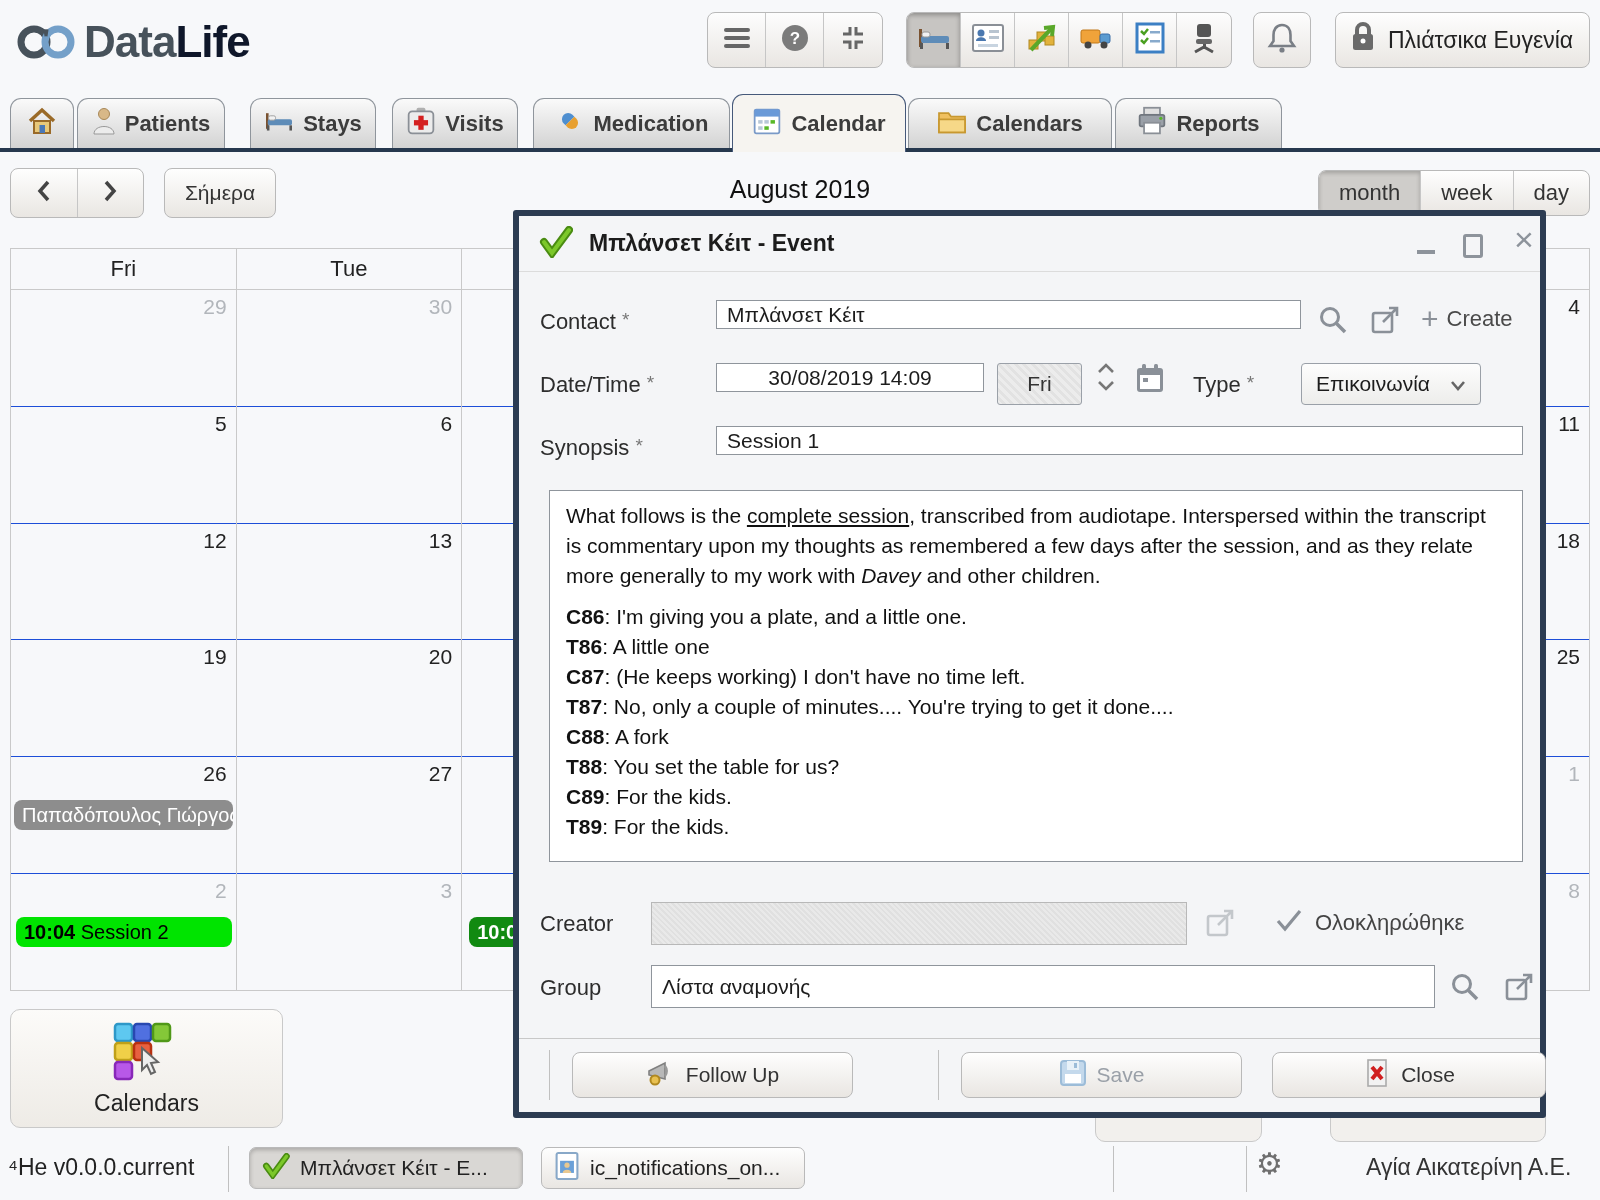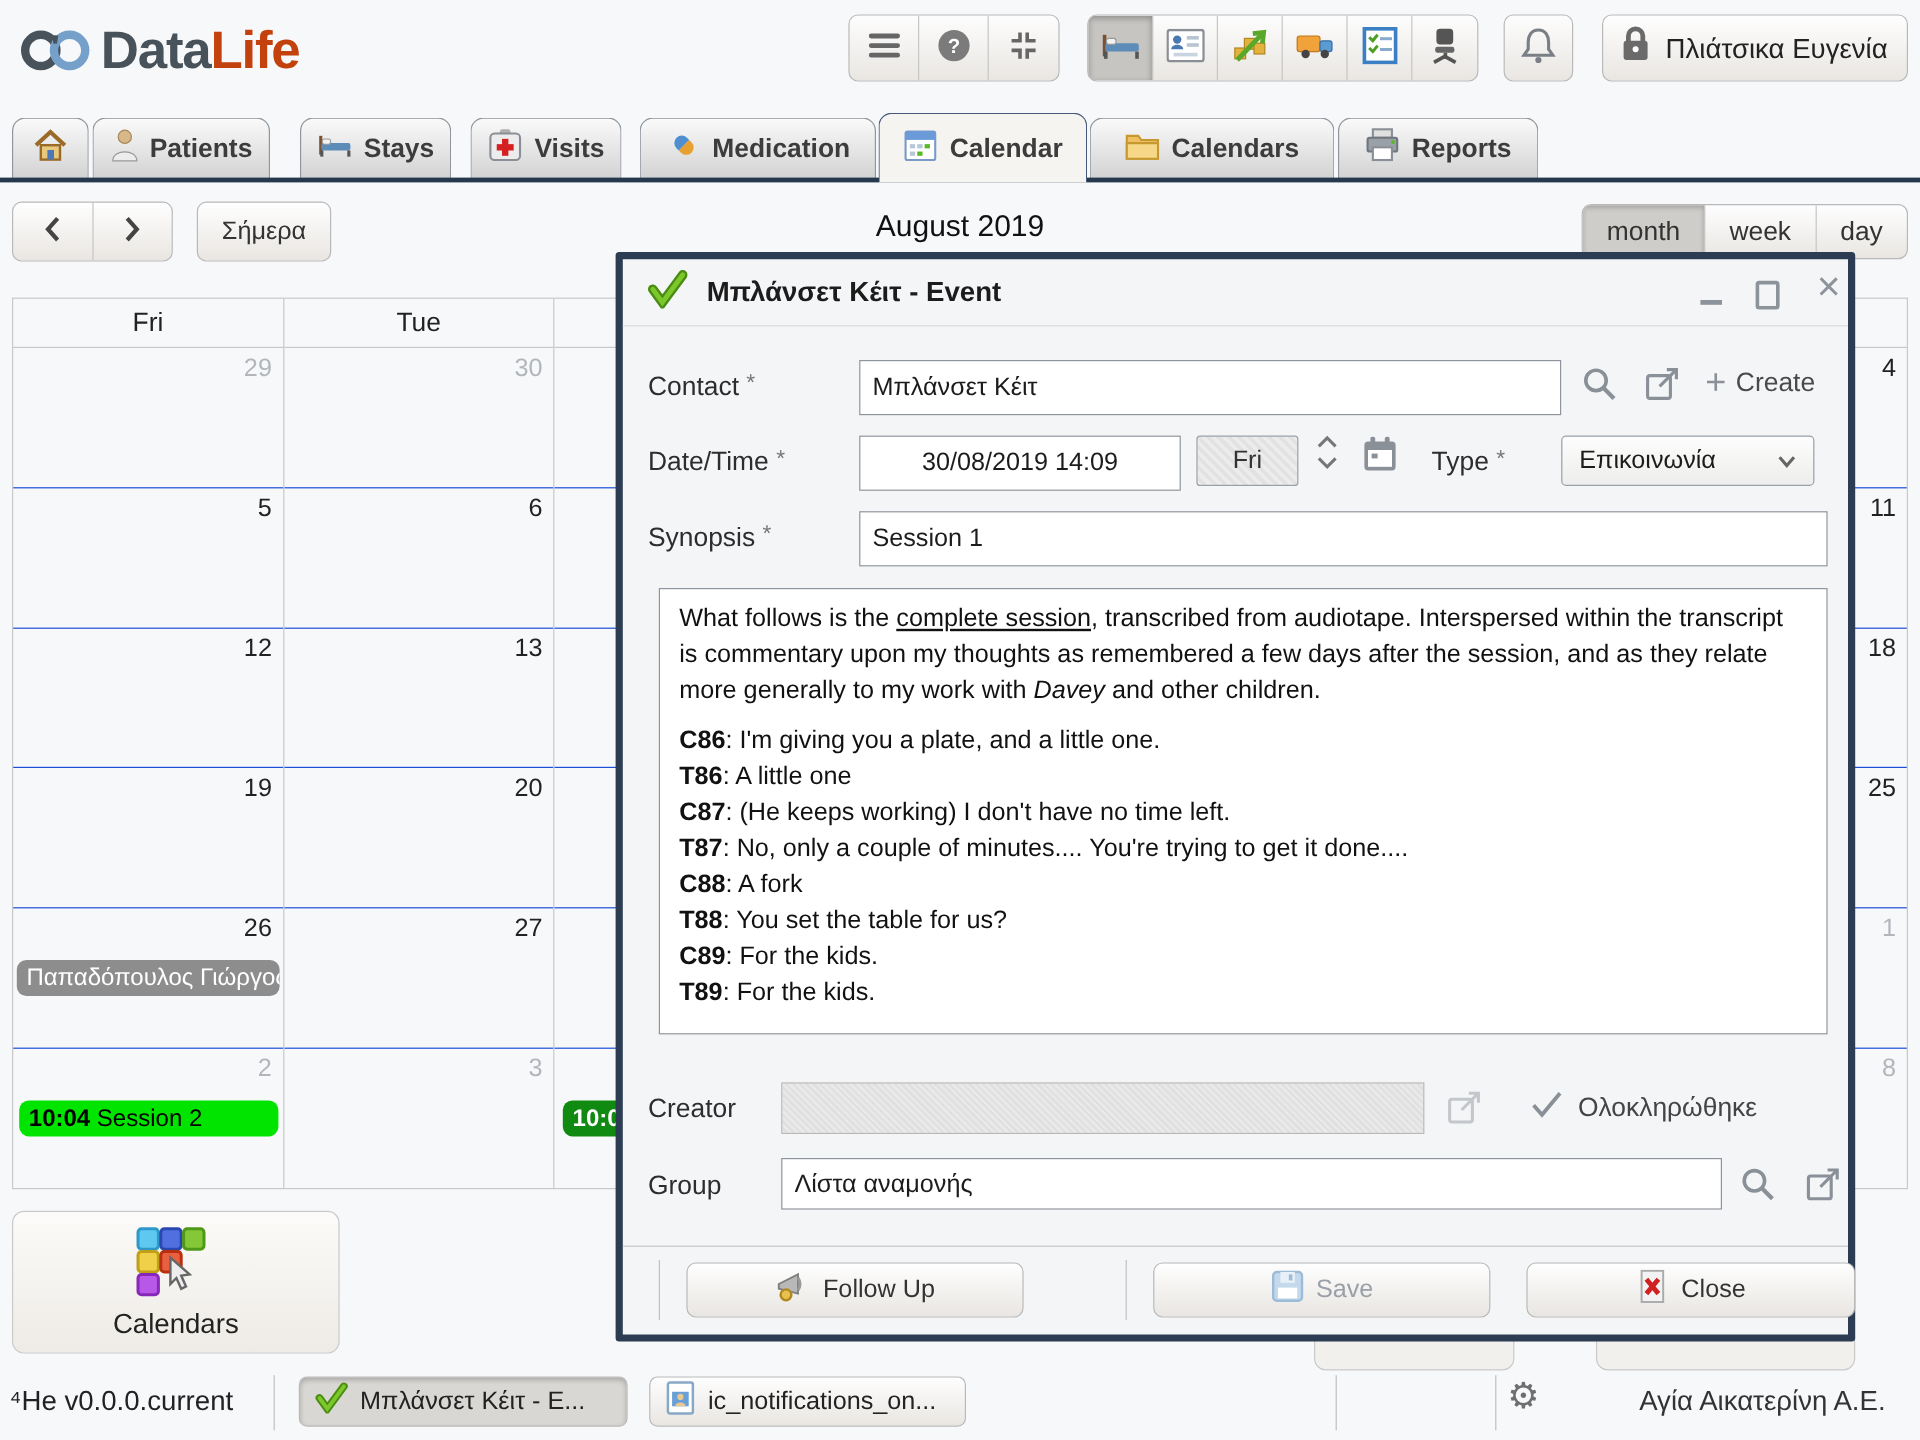"Life" .logo-life { color: #c2410c -> #0f172a }
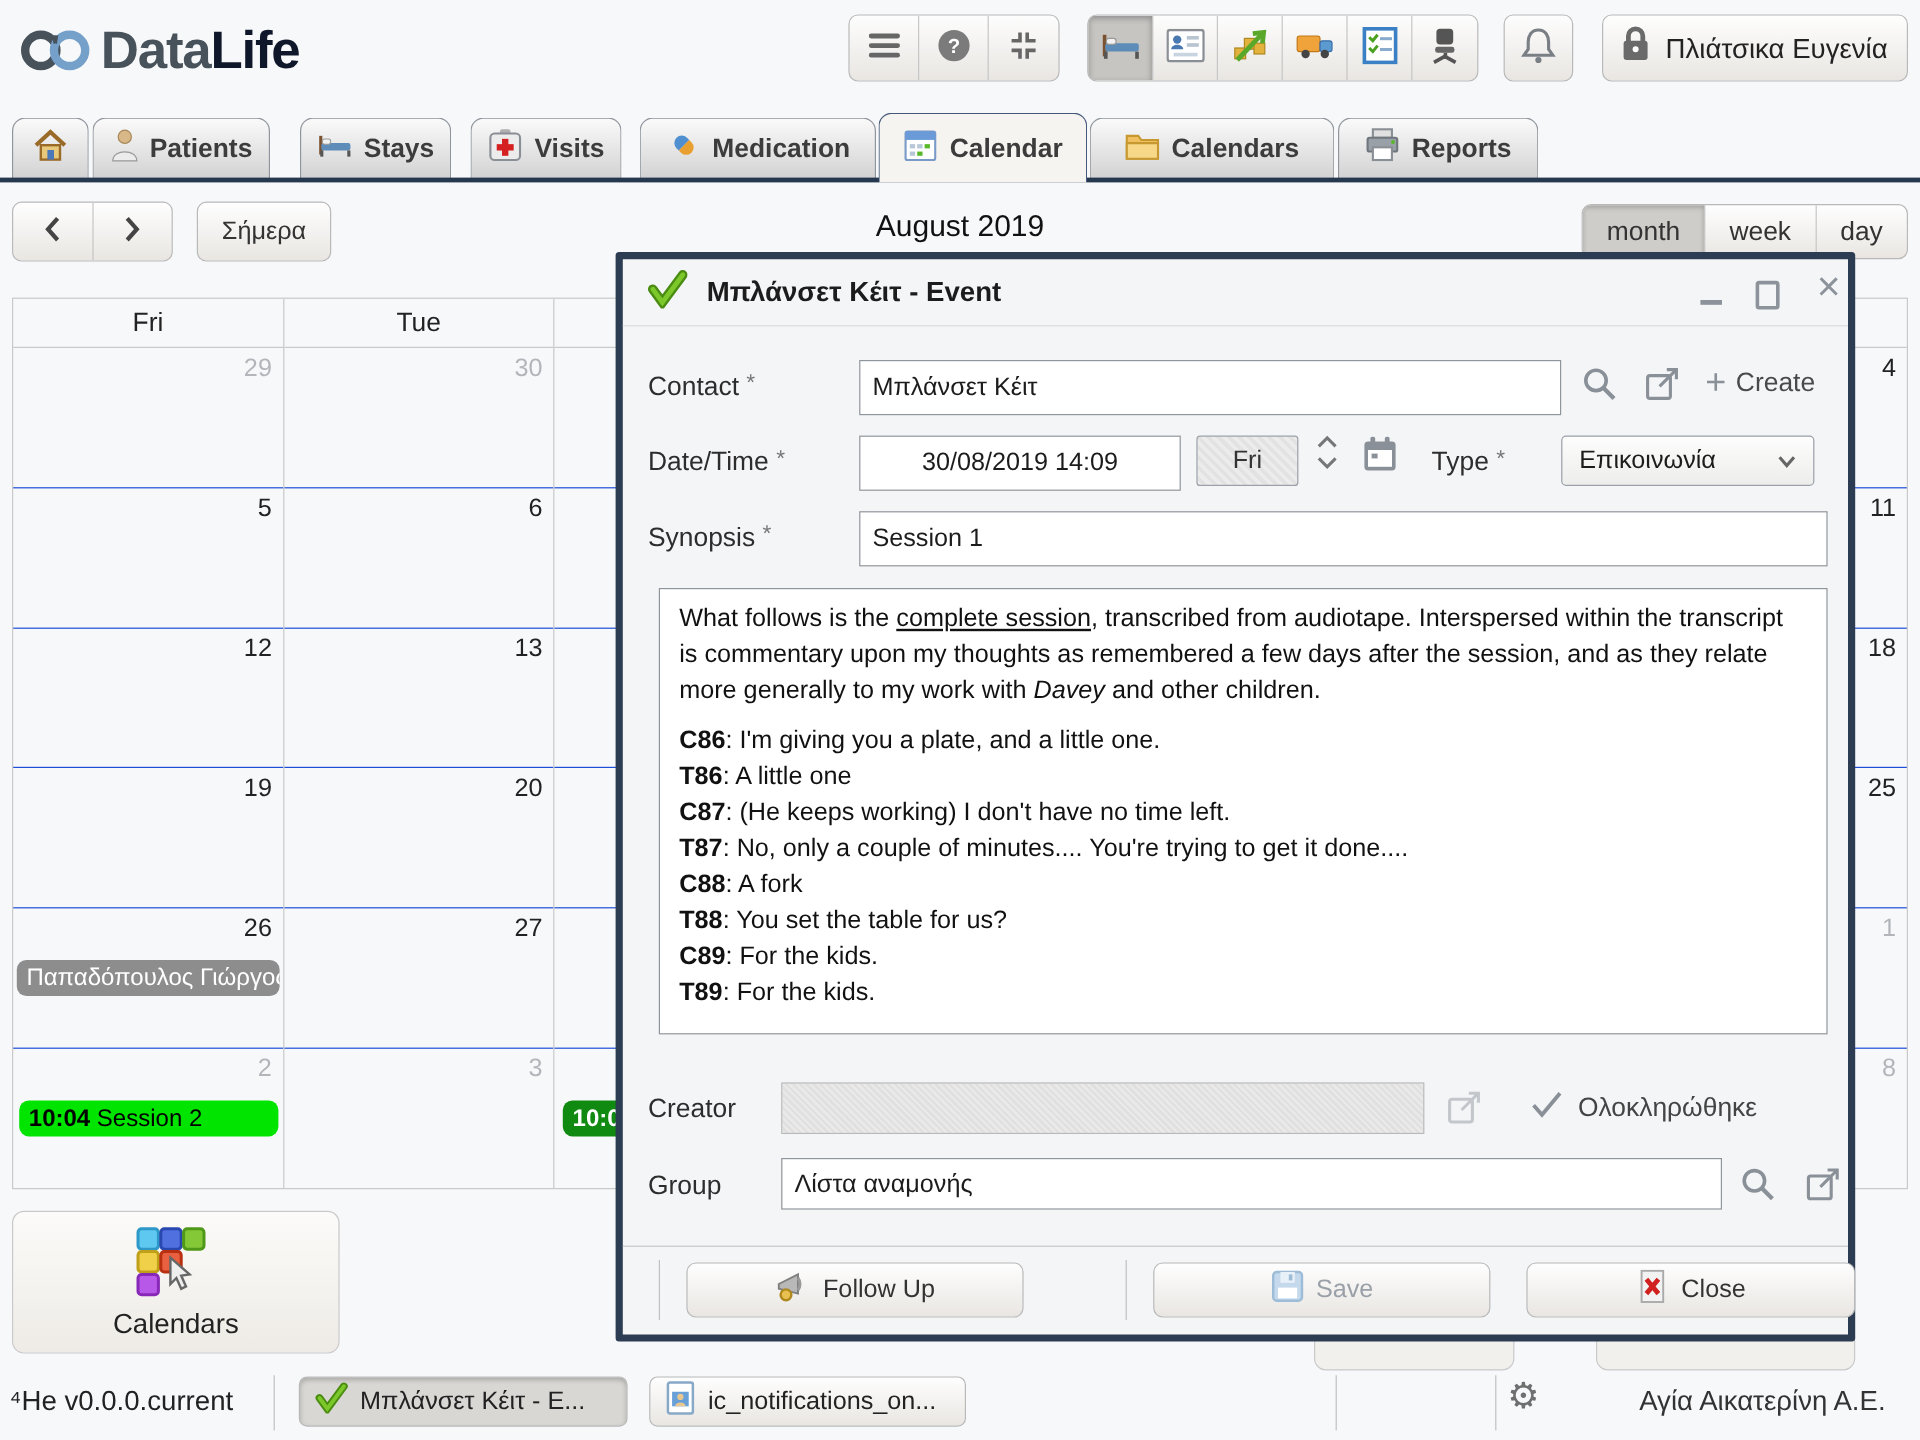"Μπλάνσετ Κέιτ" .dlg-input { height: 46px -> 29px }
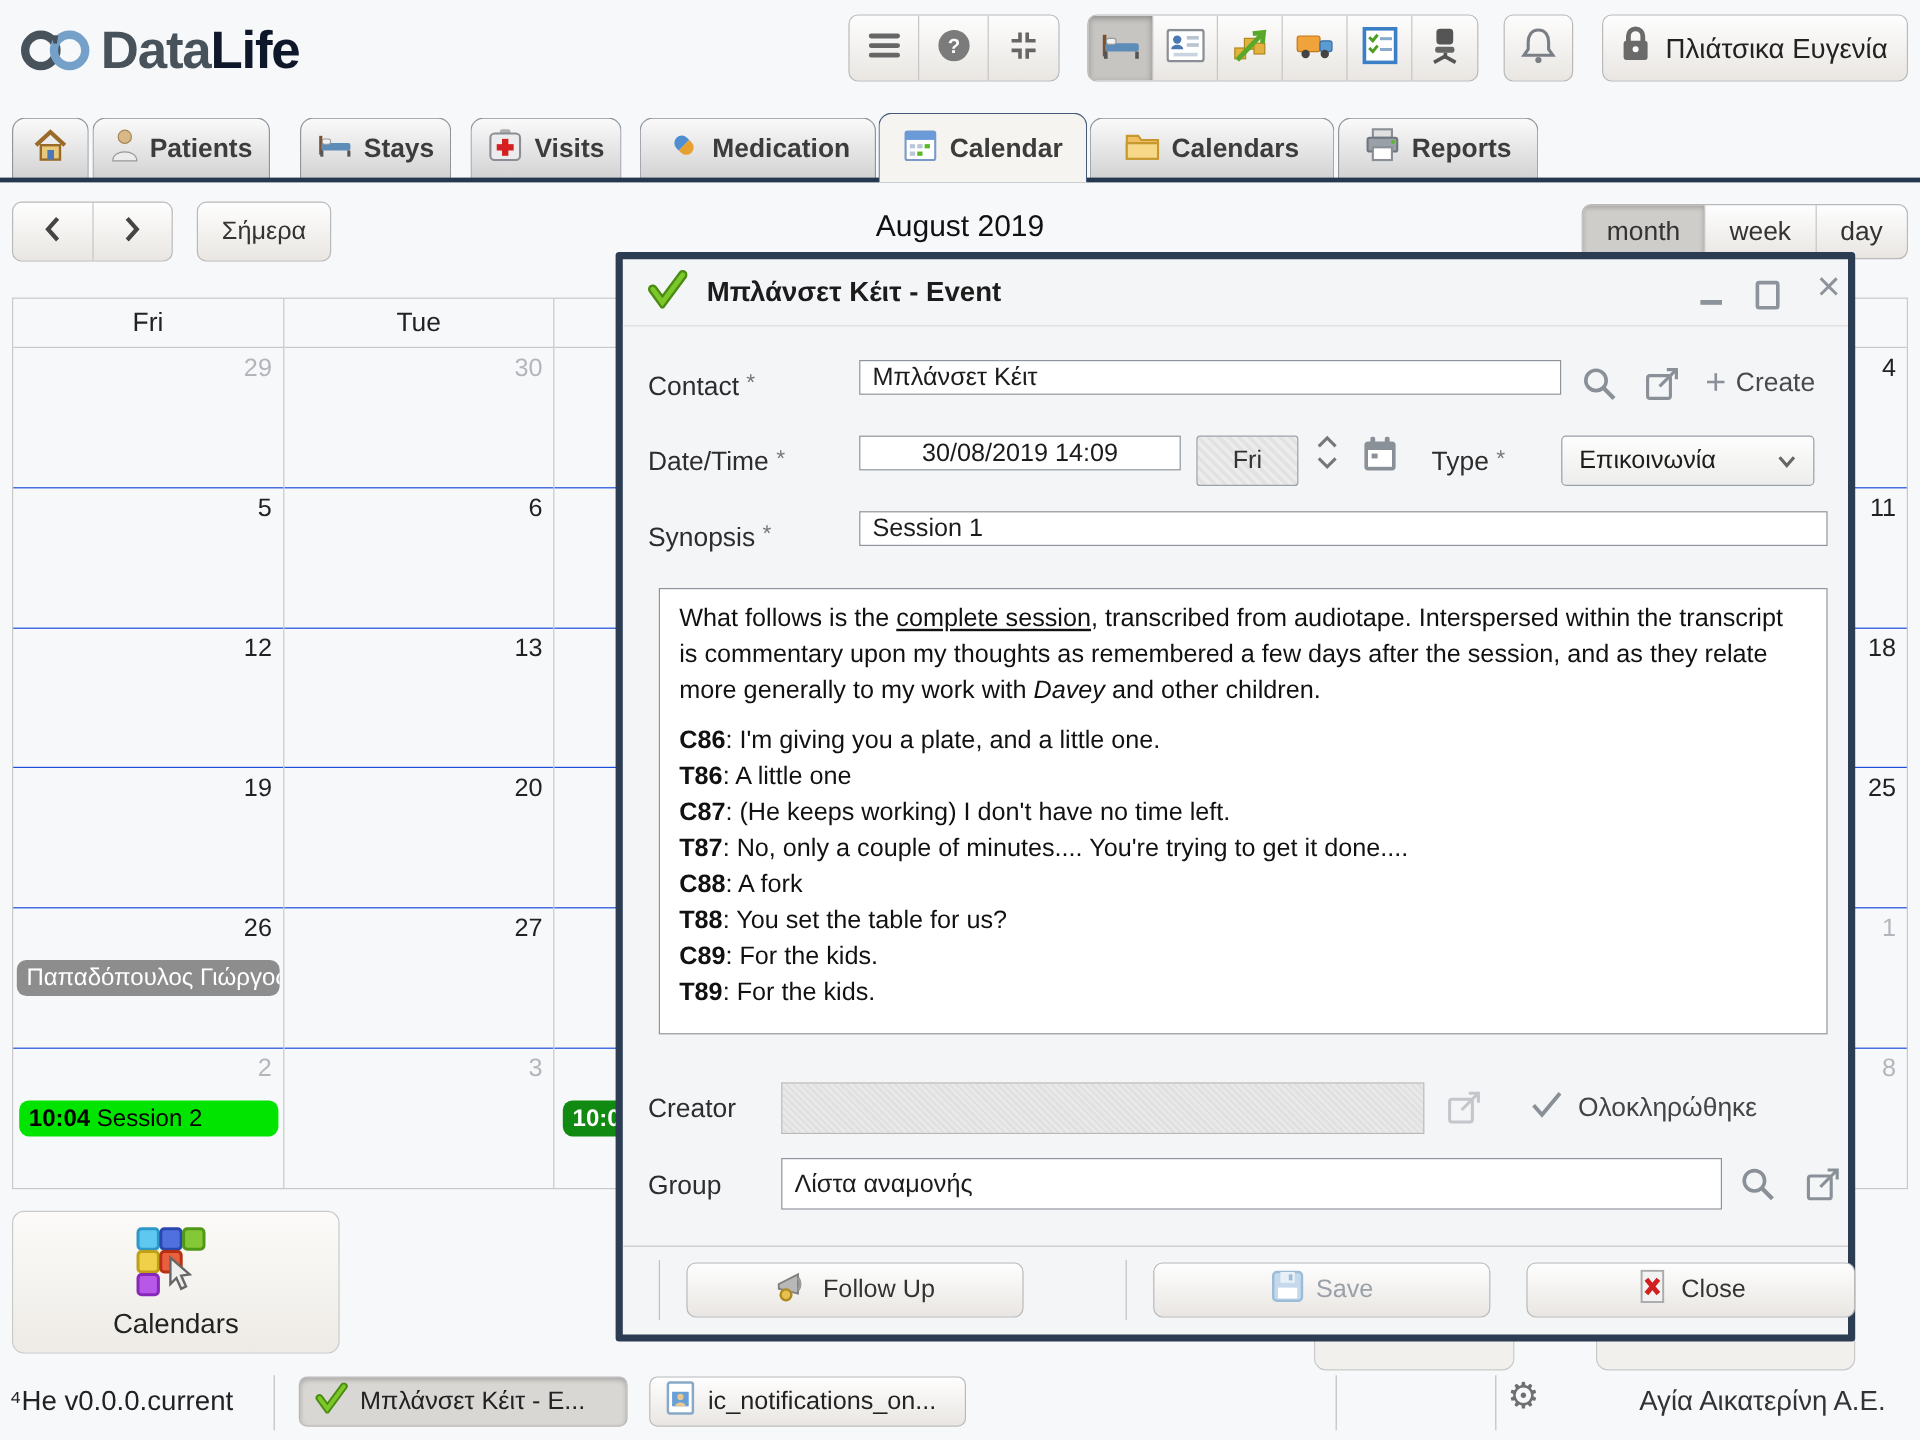"Επικοινωνία" .type-select { width: 211px -> 180px }
